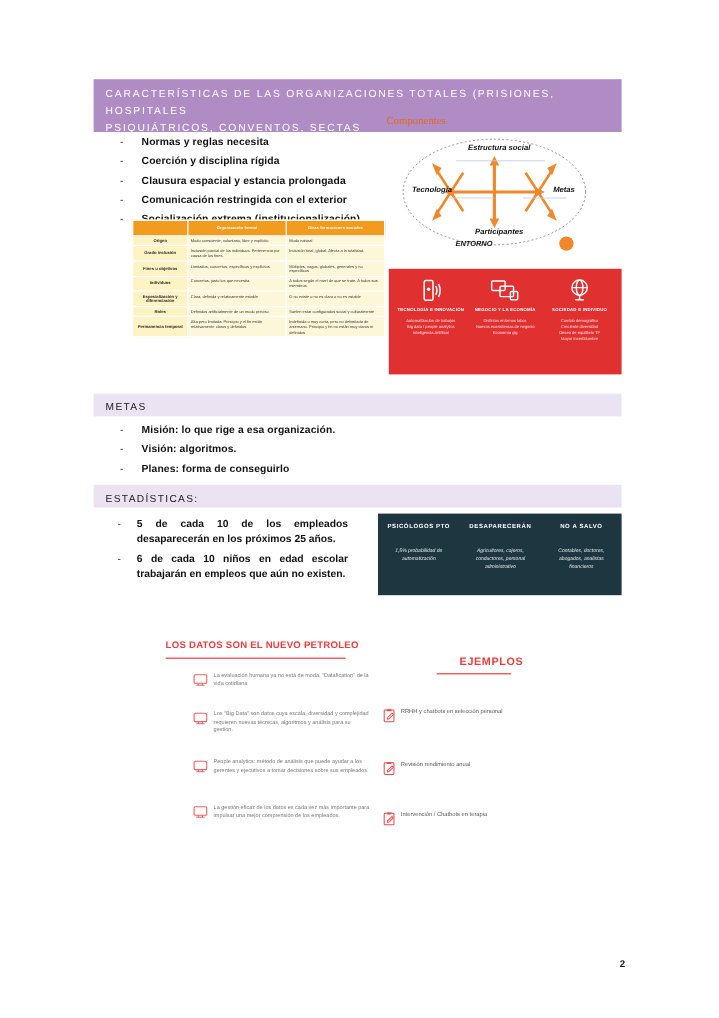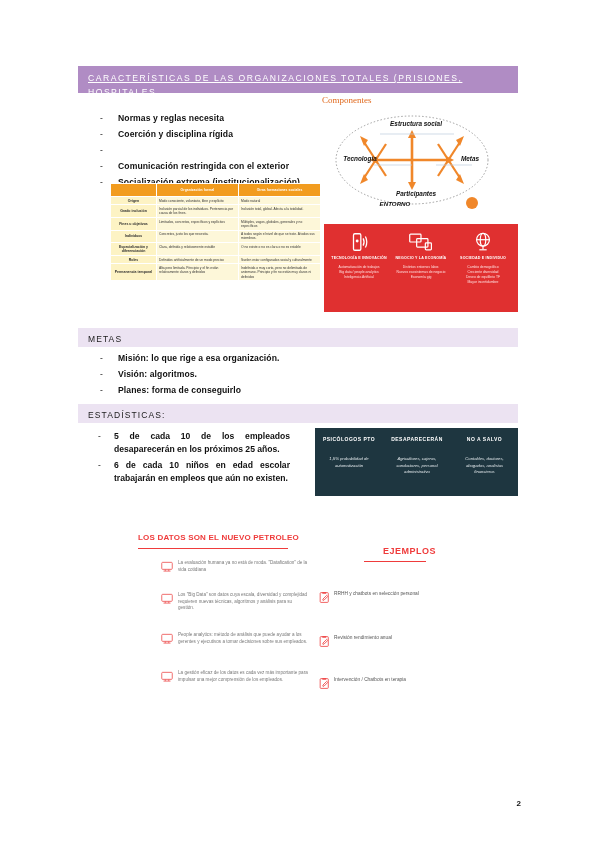"CARACTERÍSTICAS DE LAS ORGANIZACIONES" div.band-purple { height: 27px -> 44px; text-decoration: underline -> none }
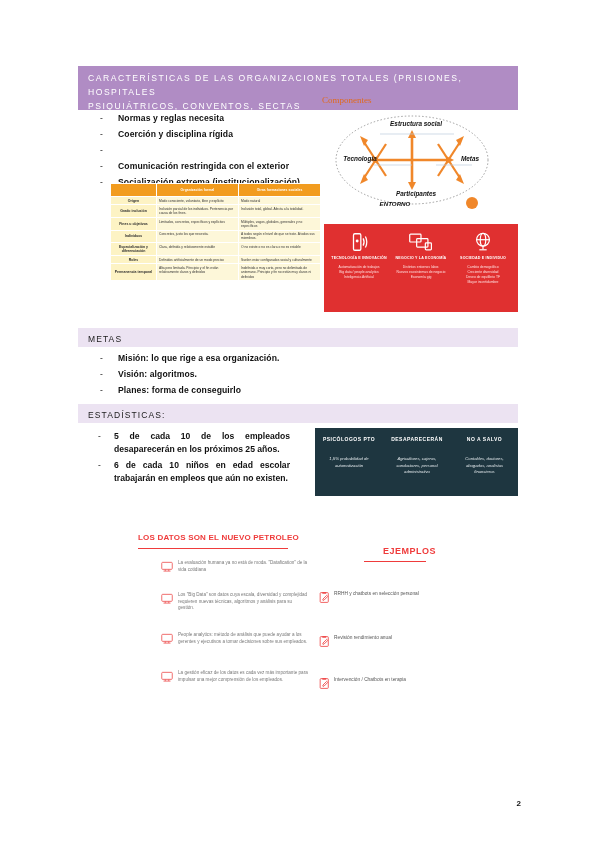"Clausura espacial y estancia prolongada" span.btxt { html: none -> <span>Clausura espacial y estancia prolongada</span> }
